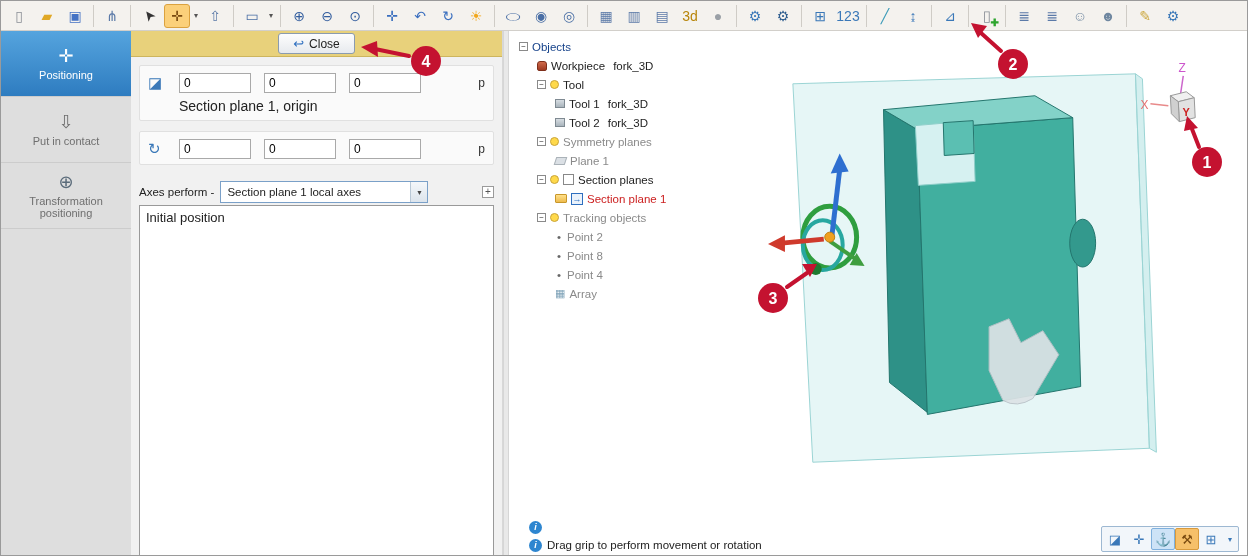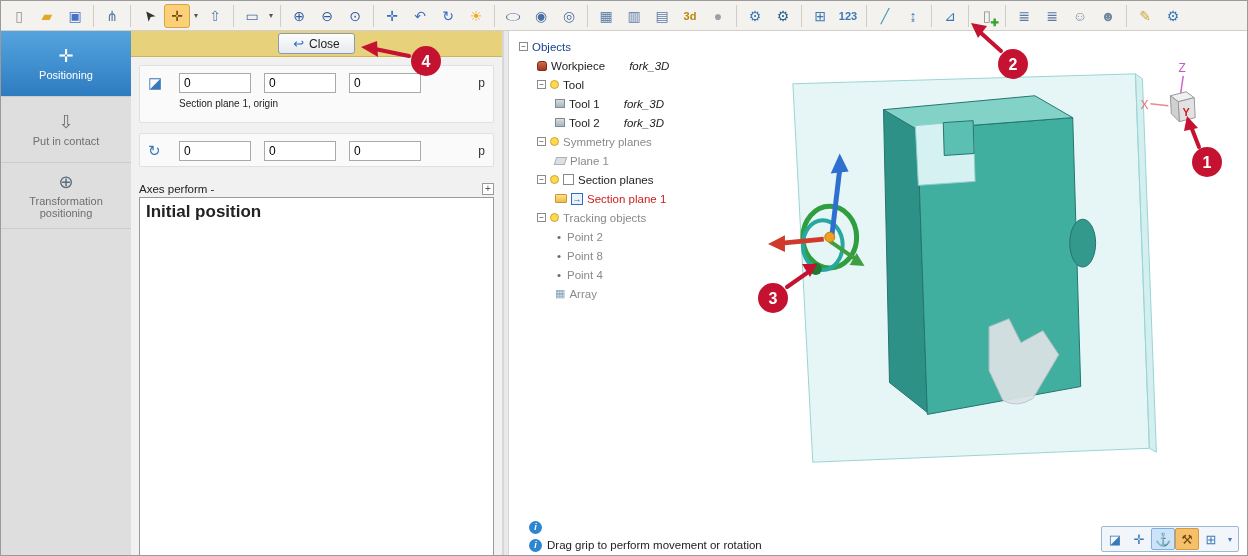"3d" .ticon.small-txt { font-size: 11px -> 14px; font-weight: bold -> normal }
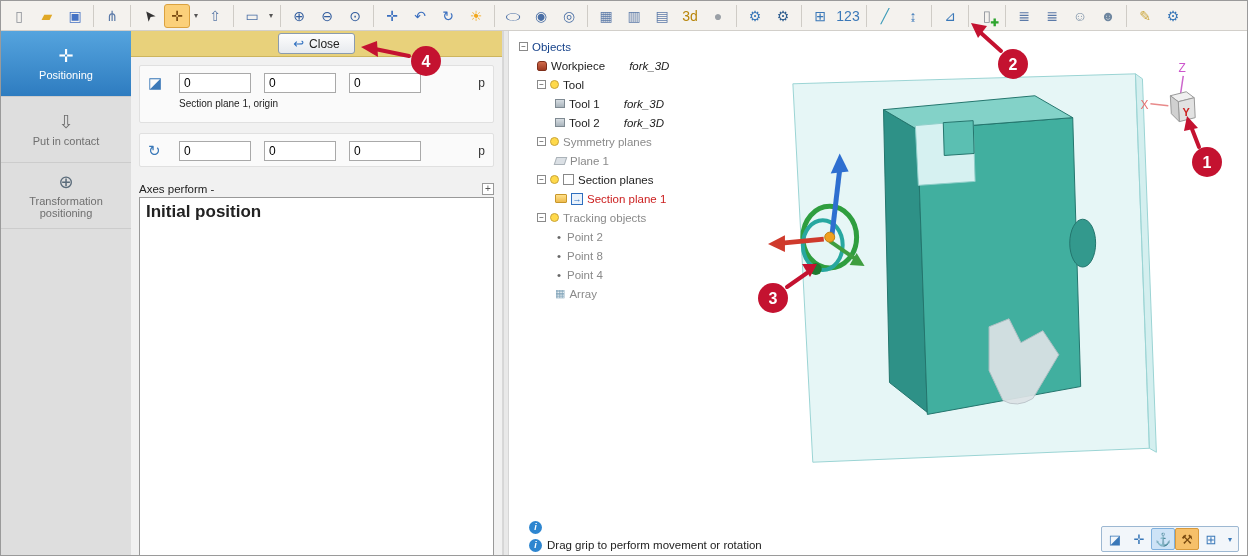"fork_3D" .it { font-style: italic -> none; margin-left: 20px -> 4px }
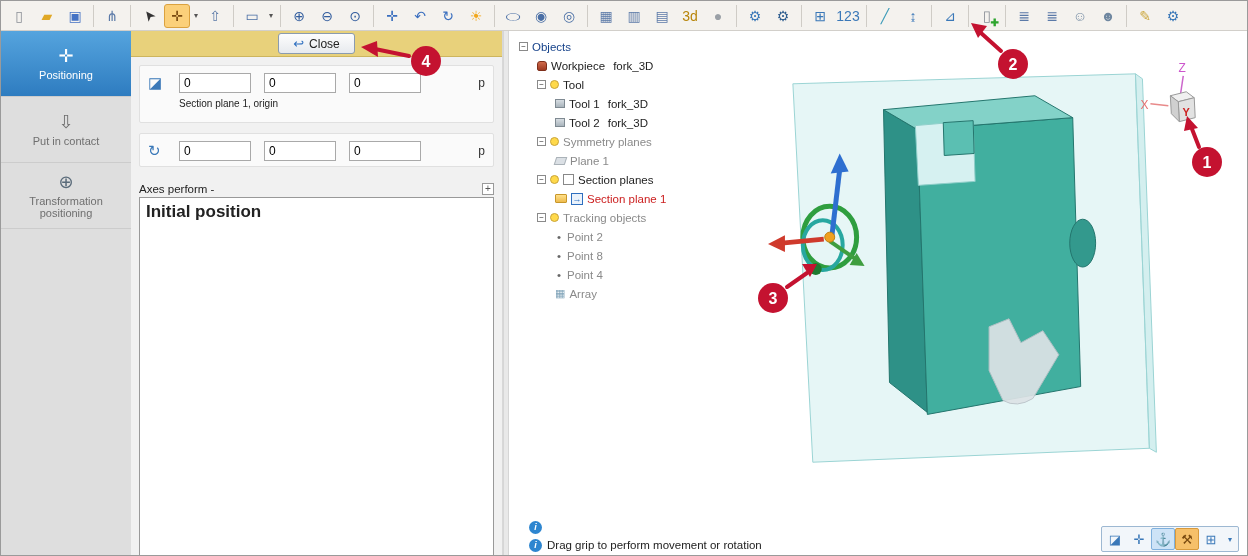"Section plane 1, origin" .g-caption { font-size: 10px -> 14px; margin: 5px 0 8px 31px -> 5px 0 1px 31px }
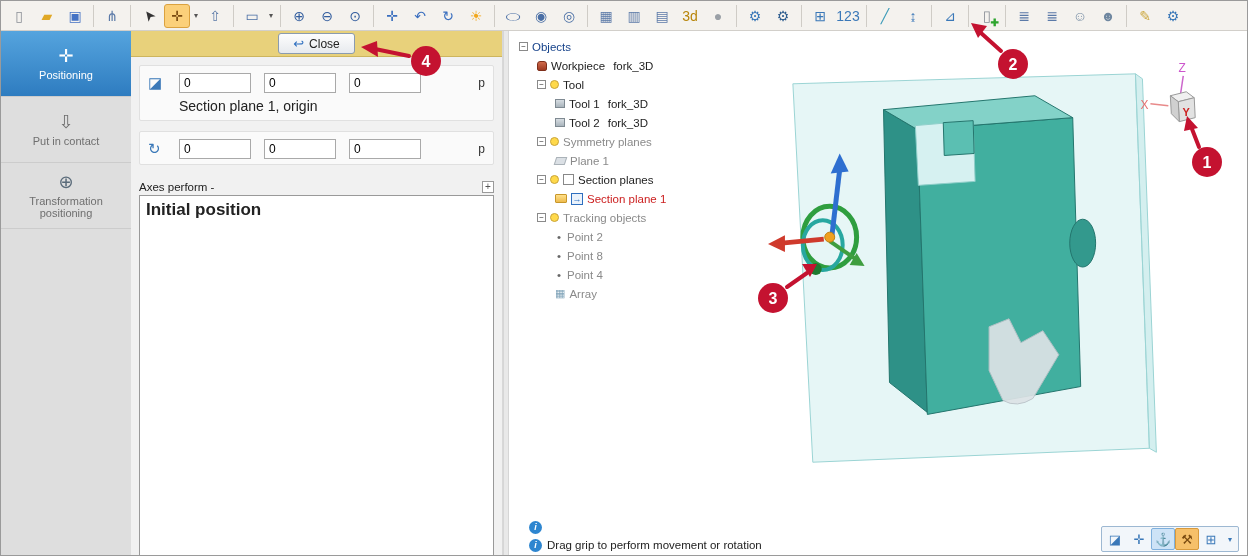"Section plane 1 local axes" div.dropdown { html: none -> <div> <span>Section plane 1 local axes</span> <span>▼</span> </div> }
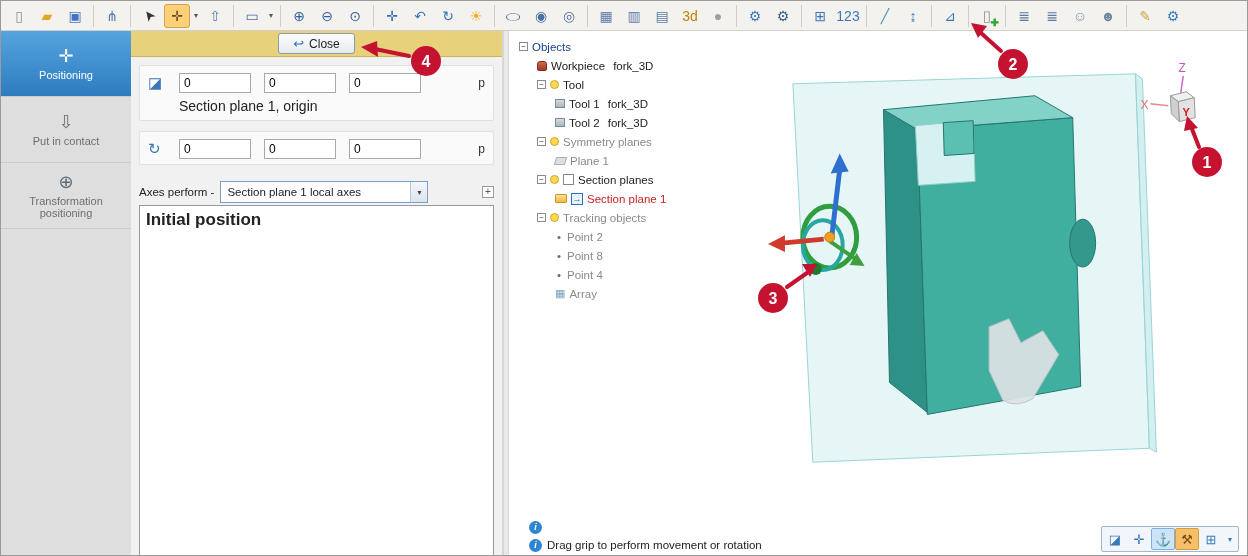"Initial position" .poslist .pl-head { font-size: 17px -> 13px; font-weight: bold -> normal }
